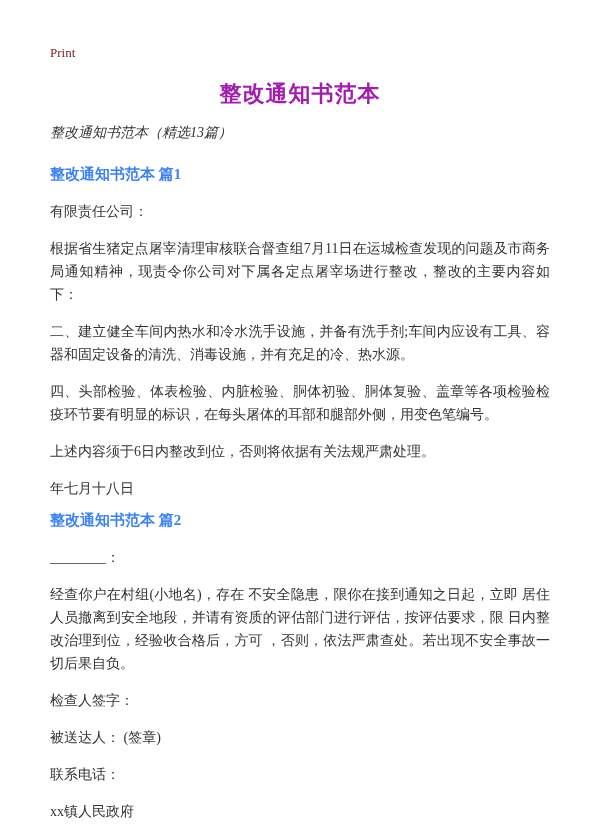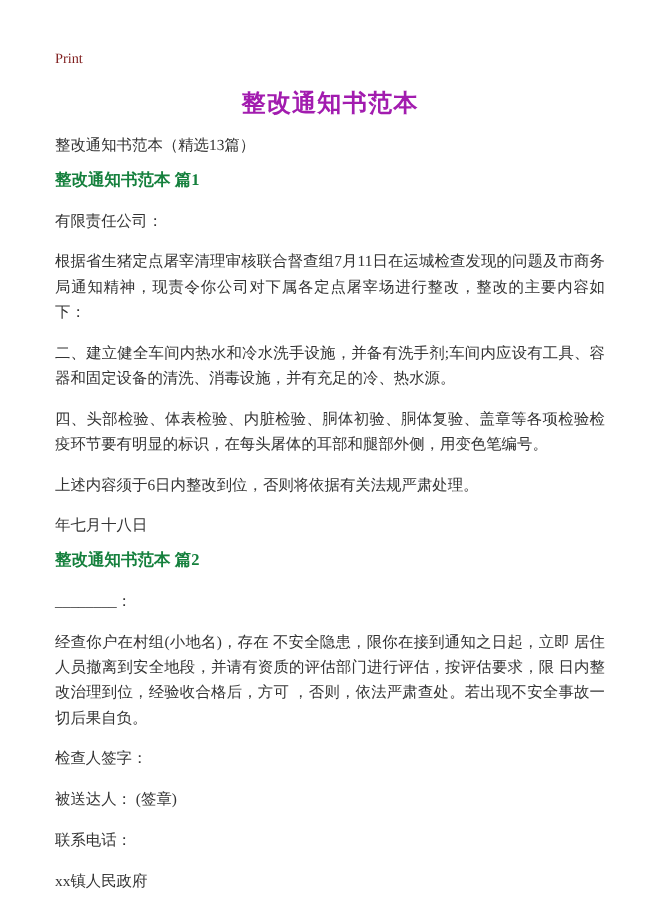"整改通知书范本（精选13篇）" .doc-subtitle { font-style: none -> italic; margin: 0 0 9px 0 -> 0 0 19px 0 }
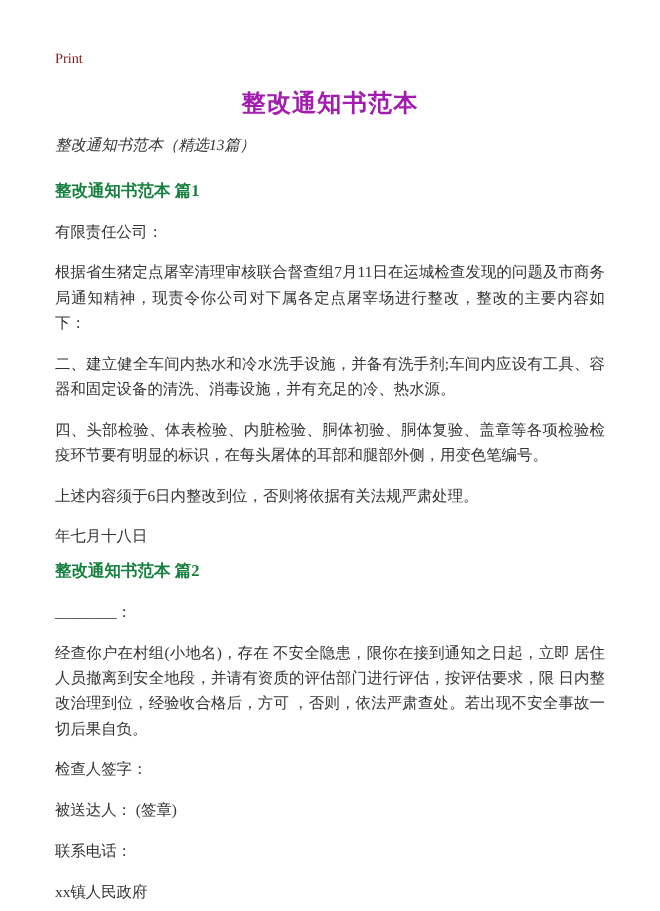"整改通知书范本 篇1" .section-heading { color: #15803d -> #3b82f6 }
